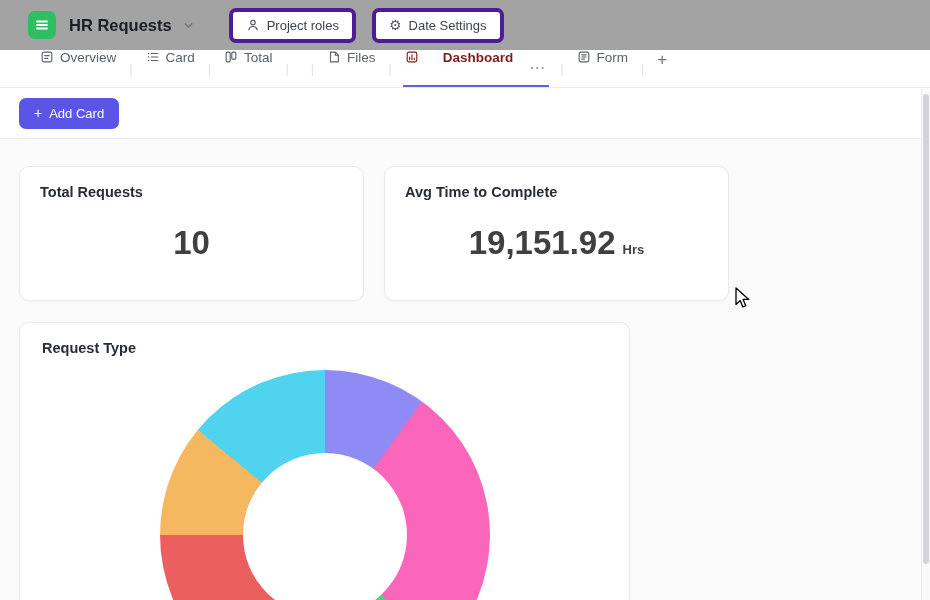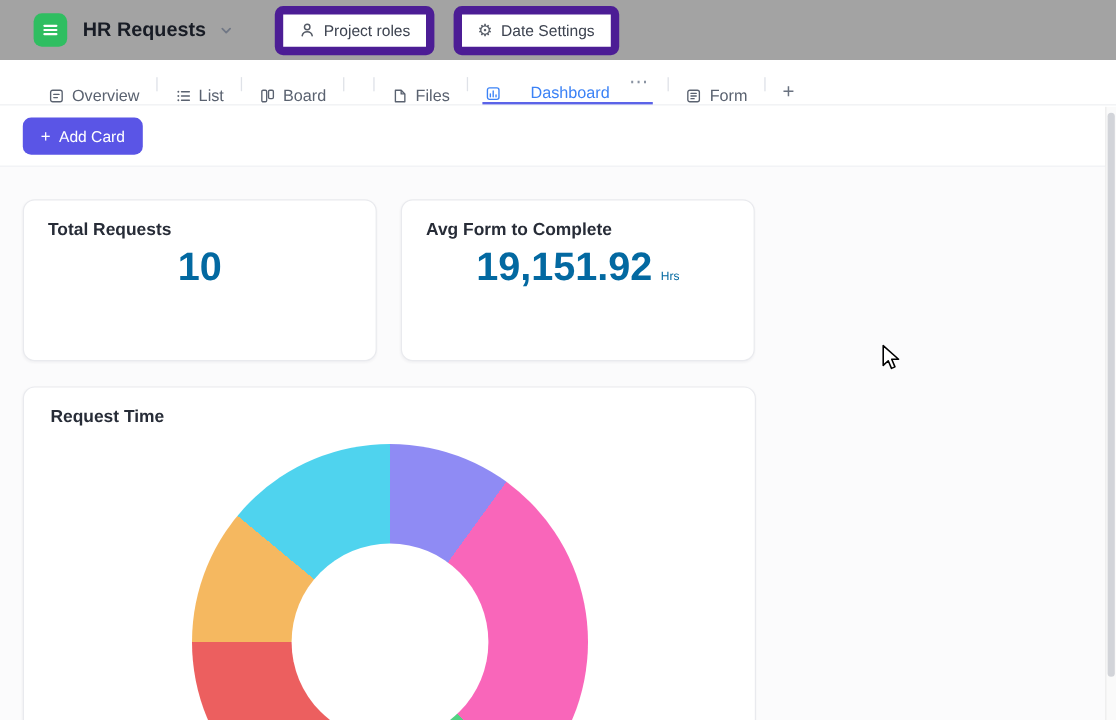"Project roles" .hbtn { border: 7px solid #4c1d95 -> 4px solid #4c1d95 }
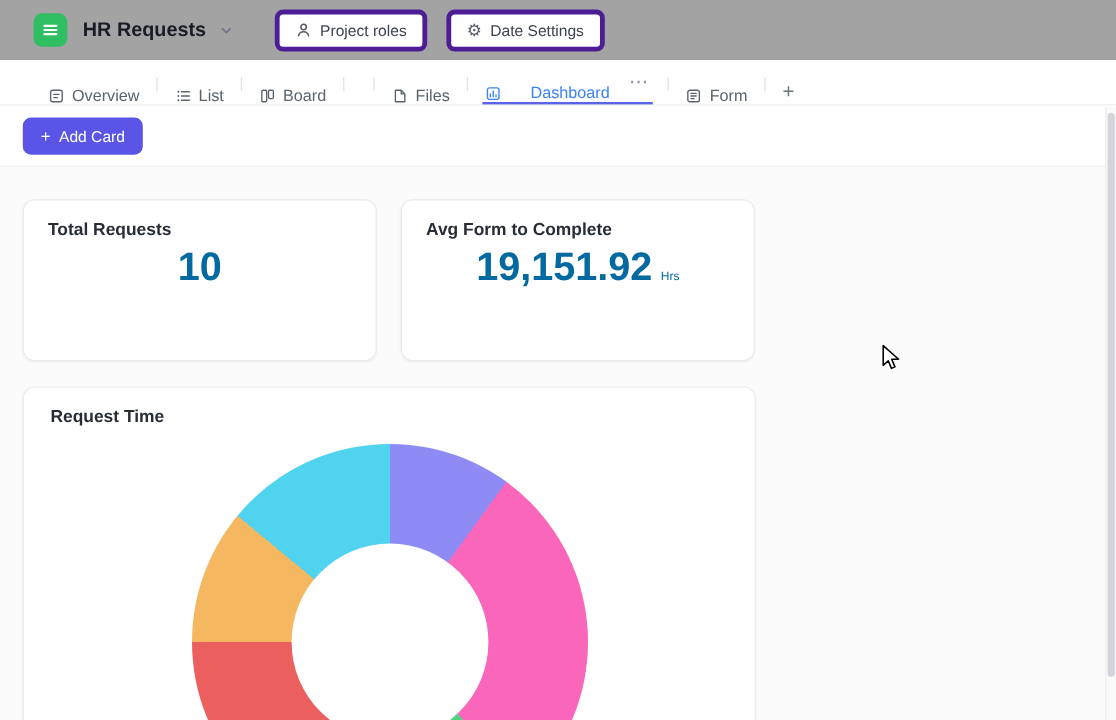"Overview" .tab { align-items: flex-end -> flex-start }
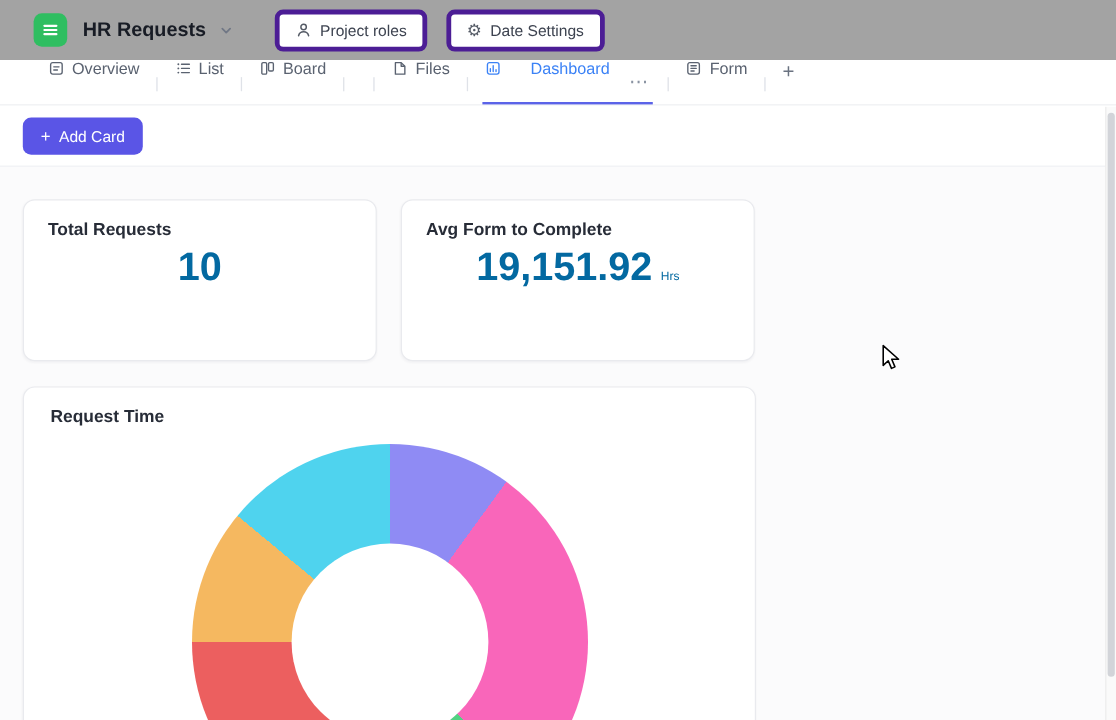"List" span { text: List -> Card }
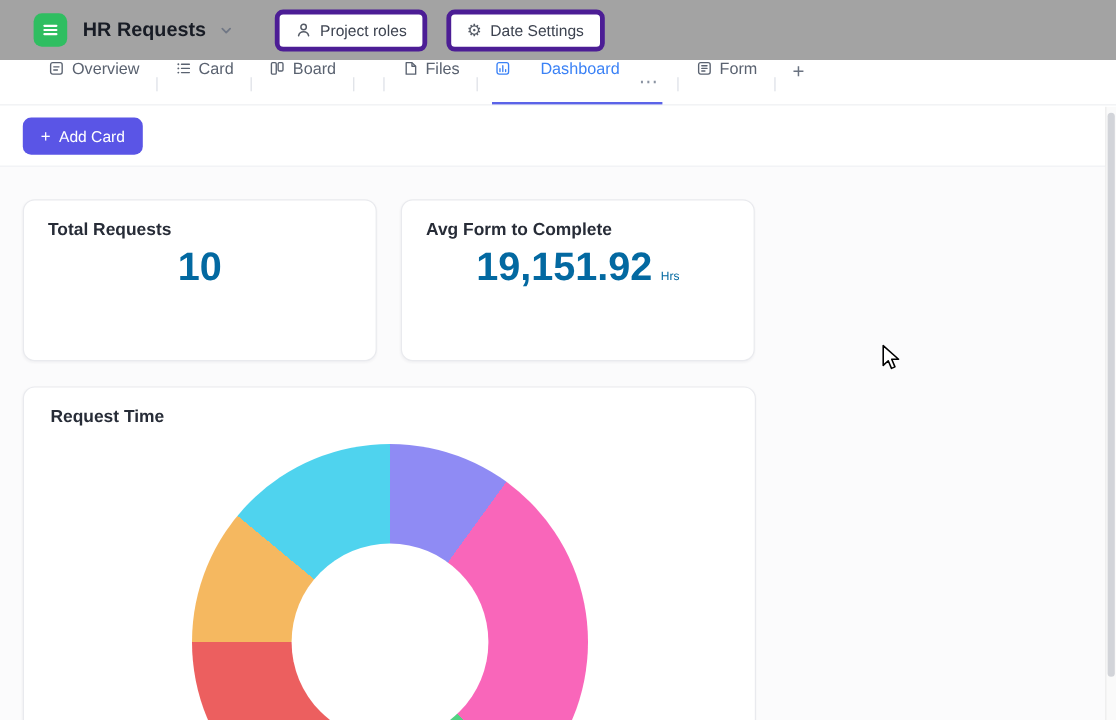"Board" span { text: Board -> Total }
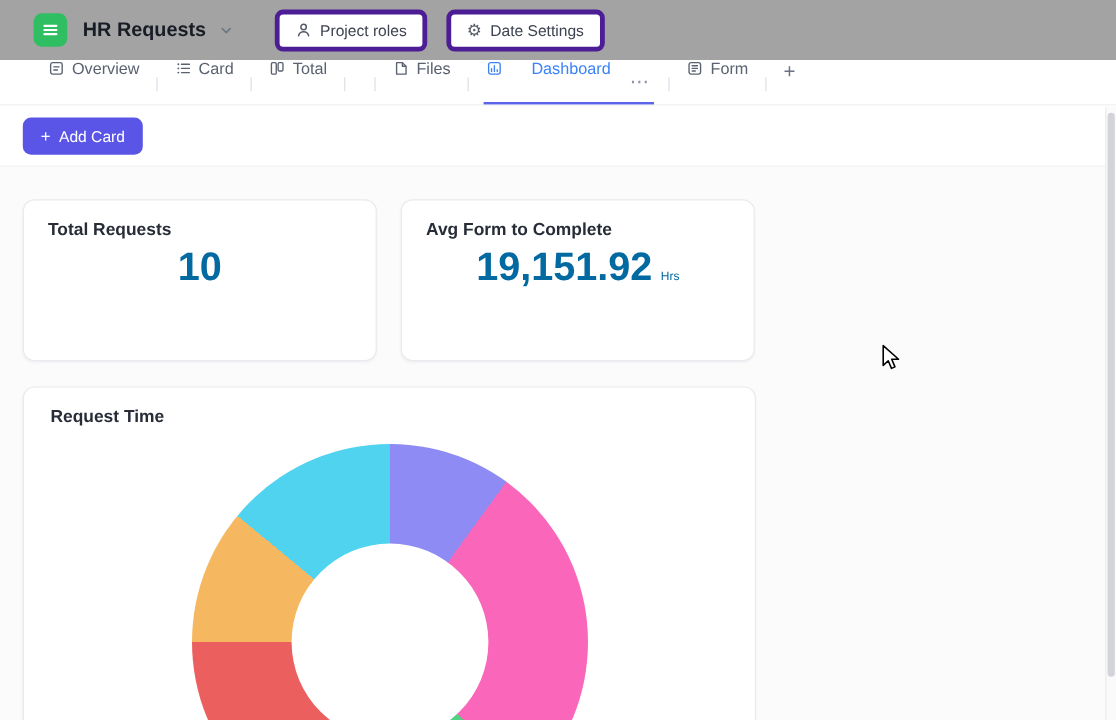"Dashboard" .tab.active { color: #3b82f6 -> #7f1d1d; font-weight: 400 -> 700 }
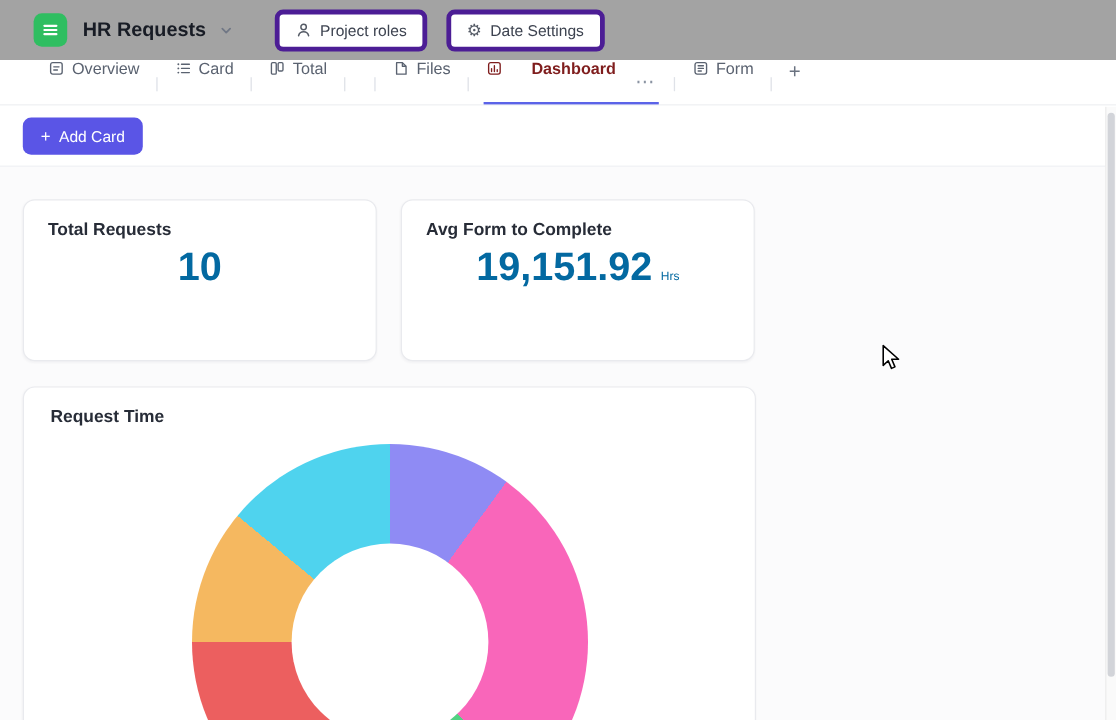"Total Requests" .stat-card { width: 295px -> 345px }
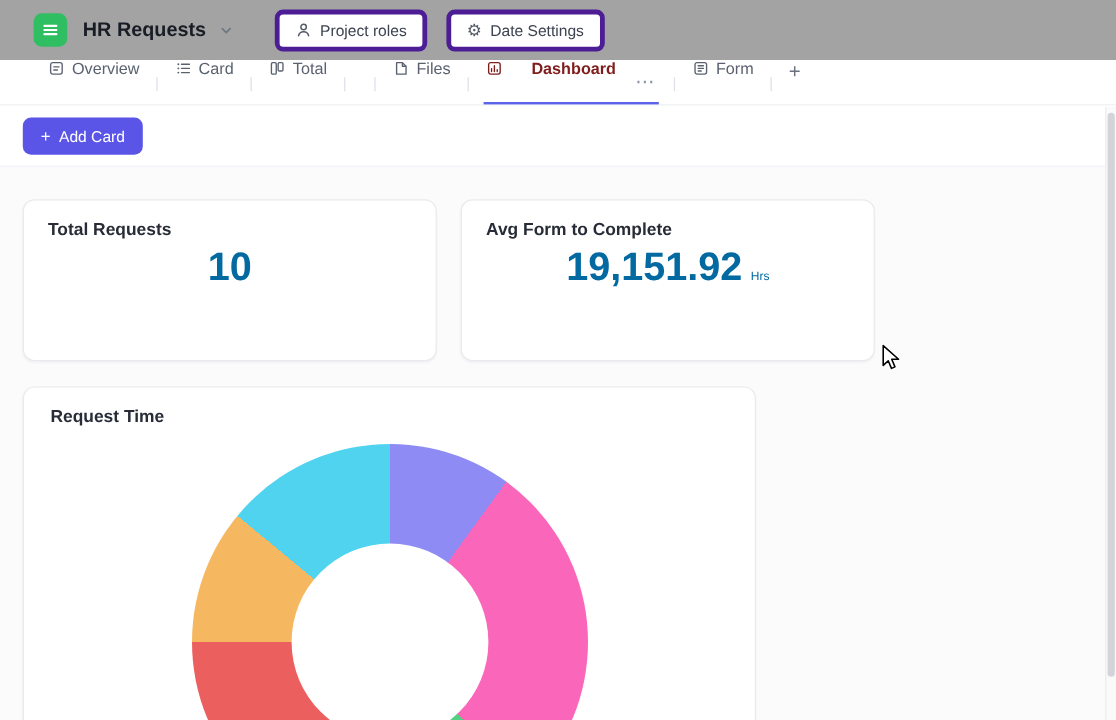"Avg Form to Complete" div.card-title { text: Form -> Time }
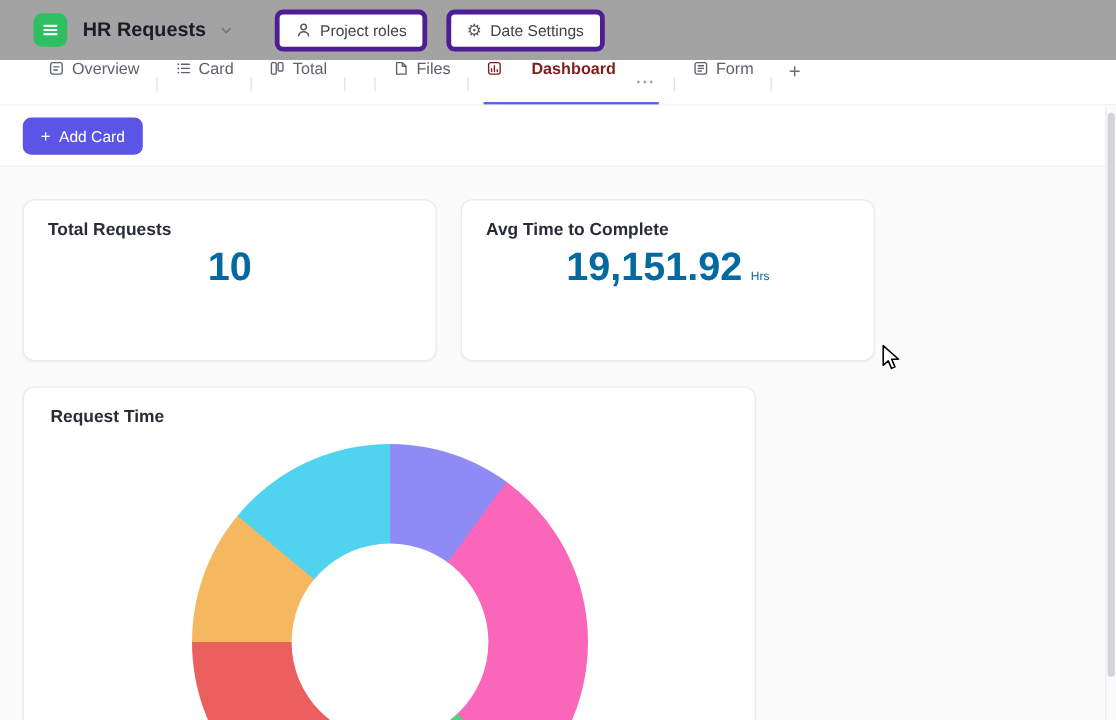"10" .stat-value { color: #0369a1 -> #404040; margin-top: 3px -> 24px }
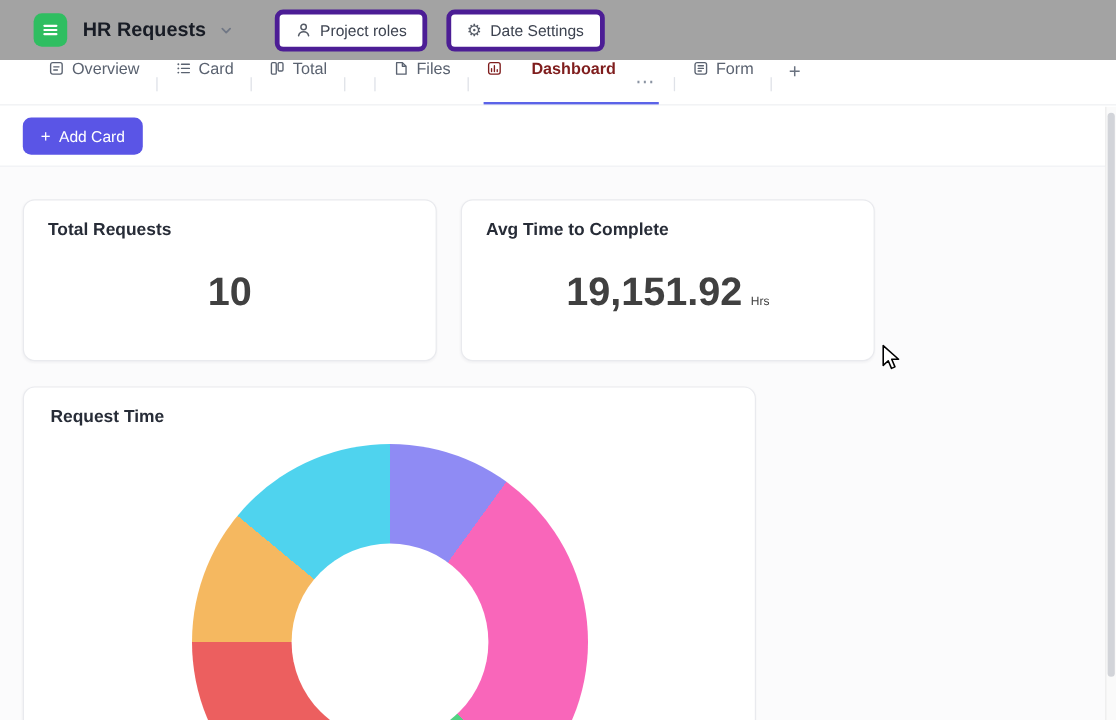"Hrs" .stat-value .unit { font-size: 10px -> 13px; font-weight: 400 -> 700 }
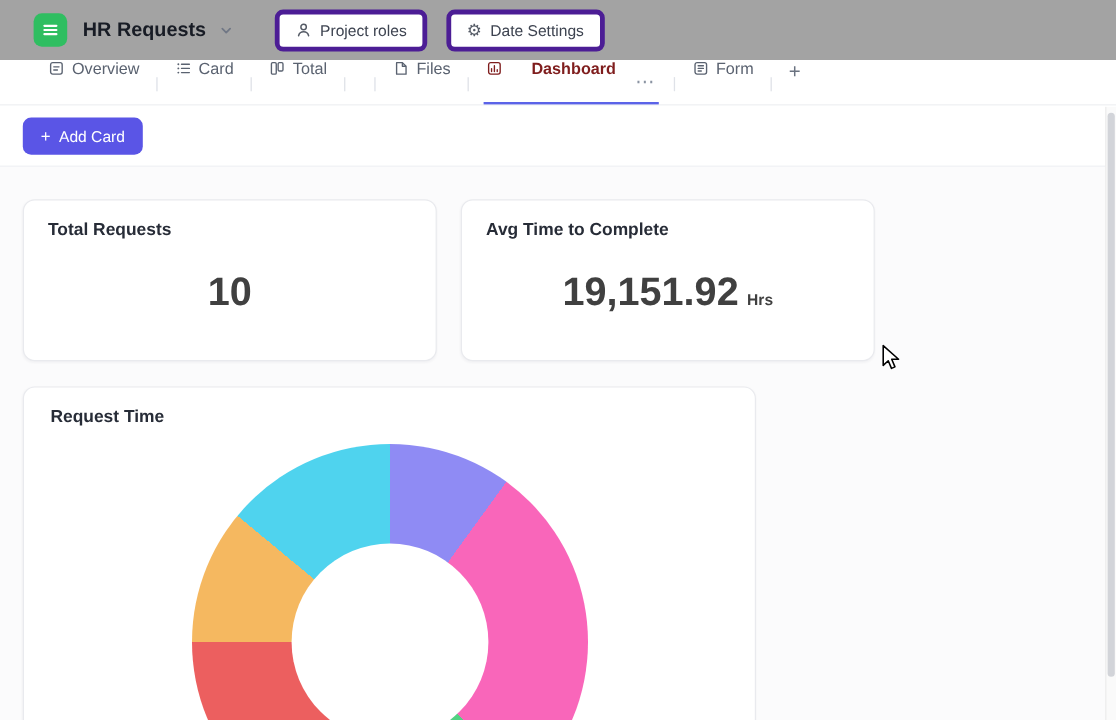"Request Time" div.card-title { text: Time -> Type }
